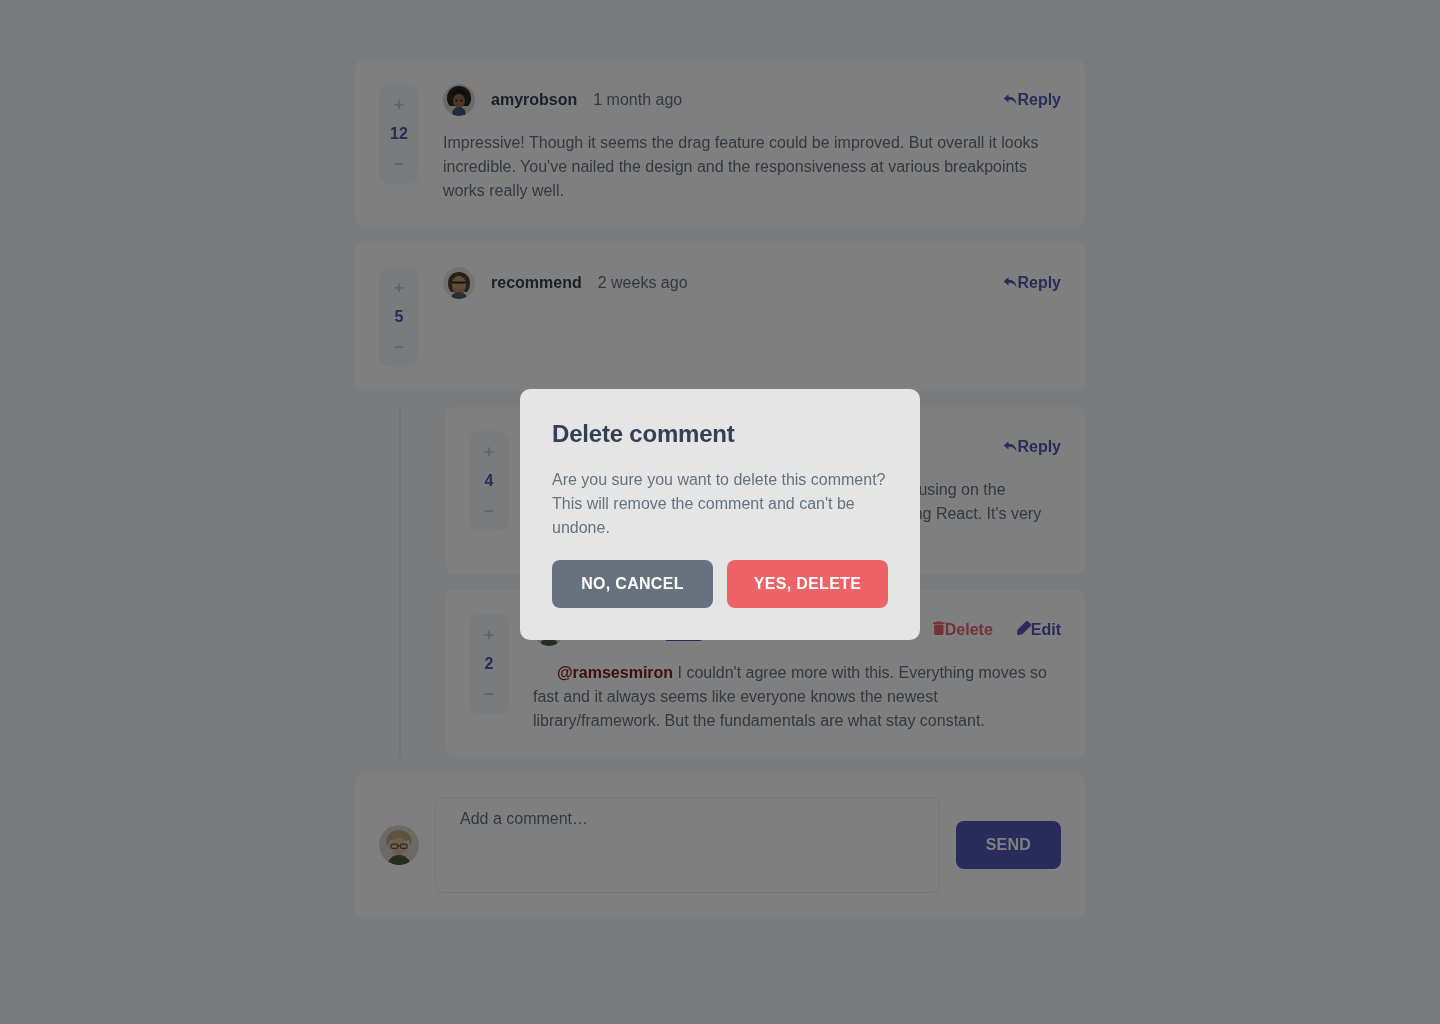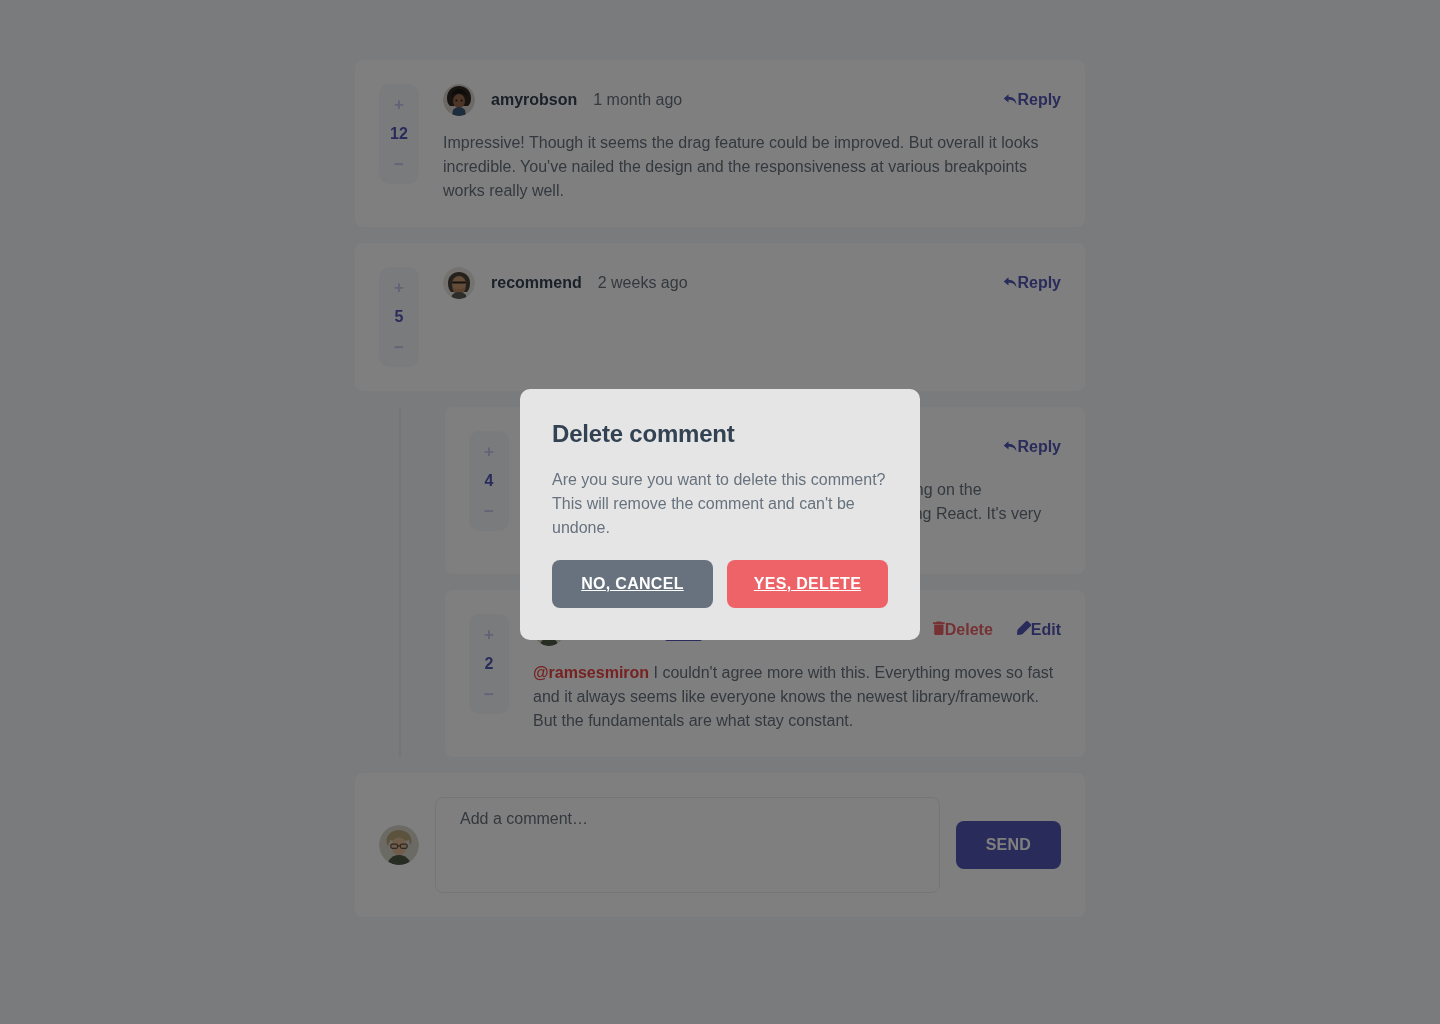"NO, CANCEL" .mbtn { text-decoration: underline -> none }
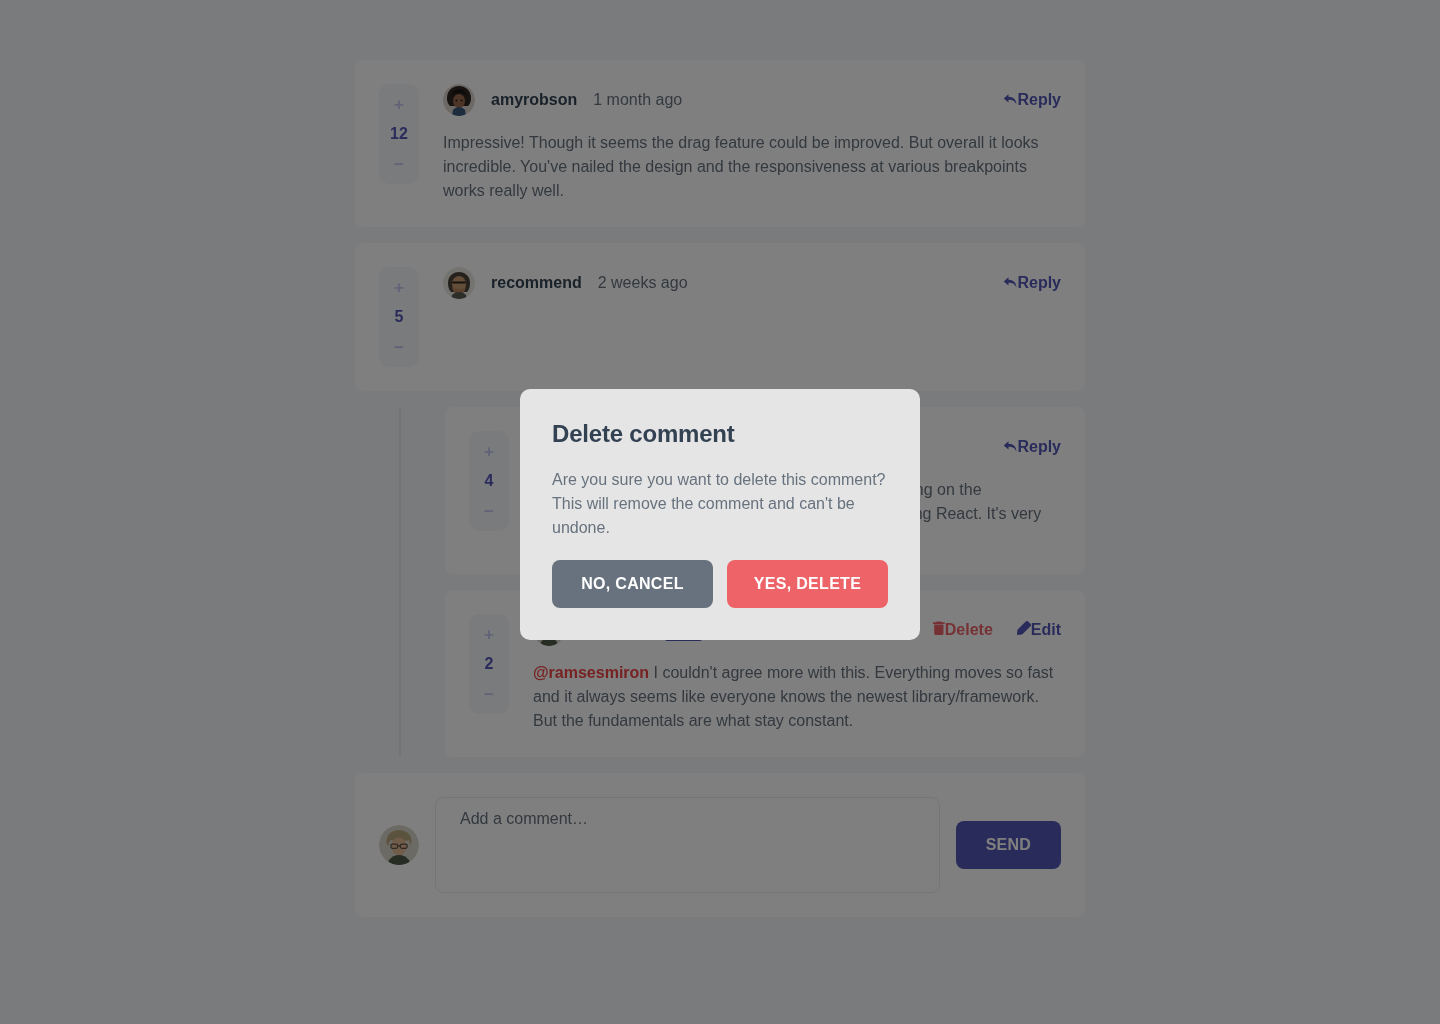"@ramsesmiron" .mention { color: #ef4444 -> #7f1d1d; margin-left: none -> 24px }
